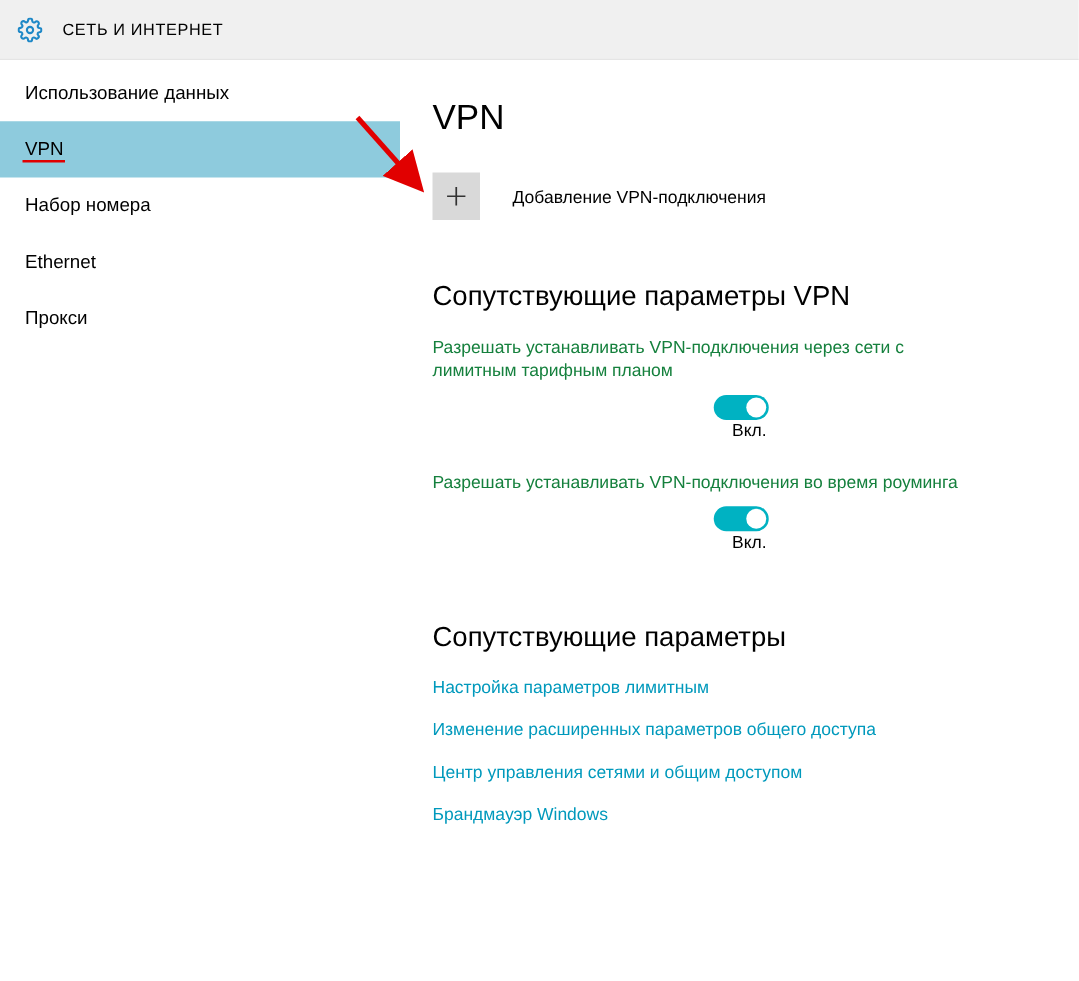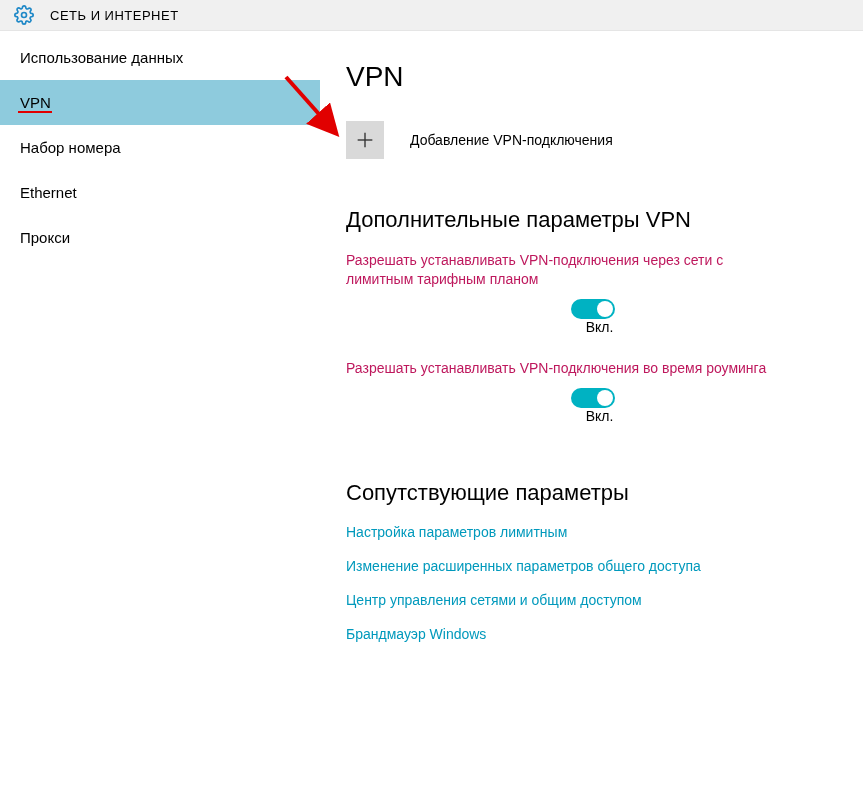"СЕТЬ И ИНТЕРНЕТ" .header { height: 31px -> 48px }
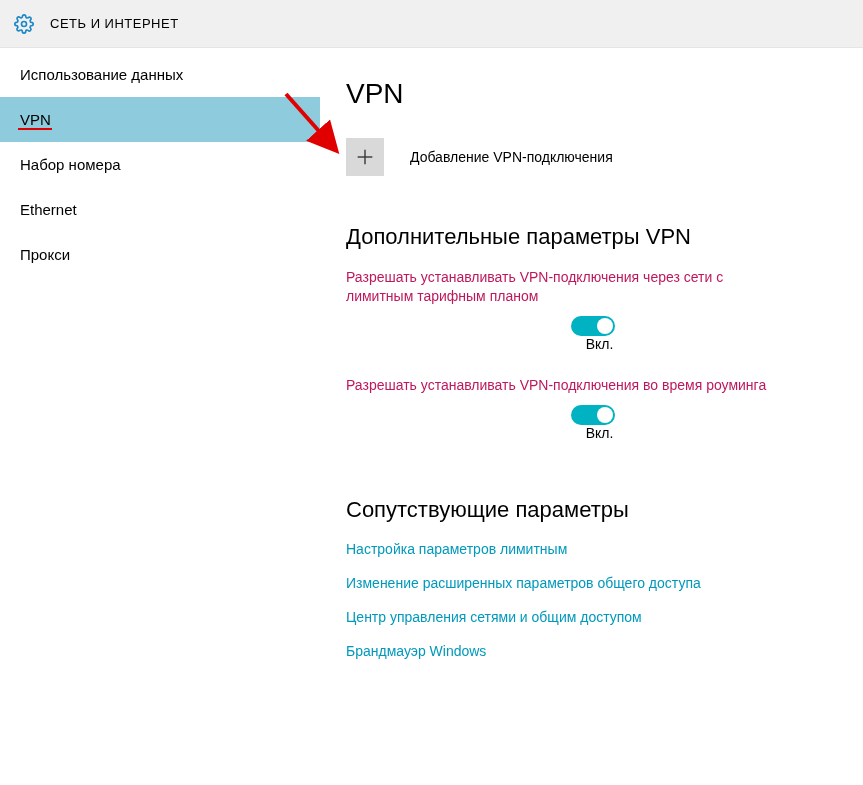"Дополнительные параметры VPN" div.h2 { text: Дополнительные -> Сопутствующие }
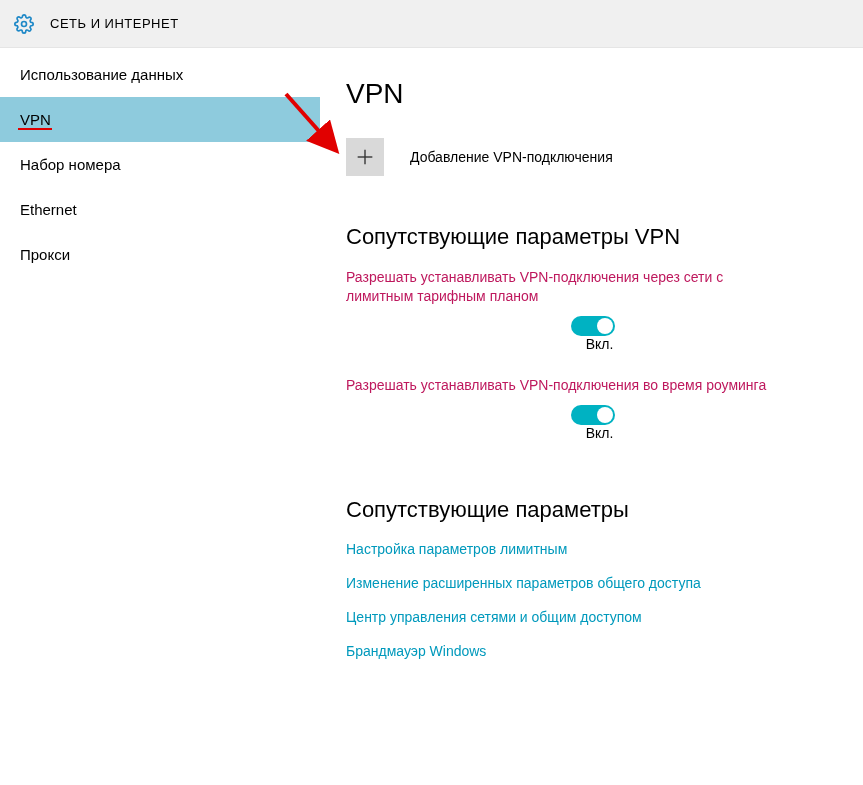"Разрешать устанавливать VPN-подключения" .desc { color: #be185d -> #15803d }
